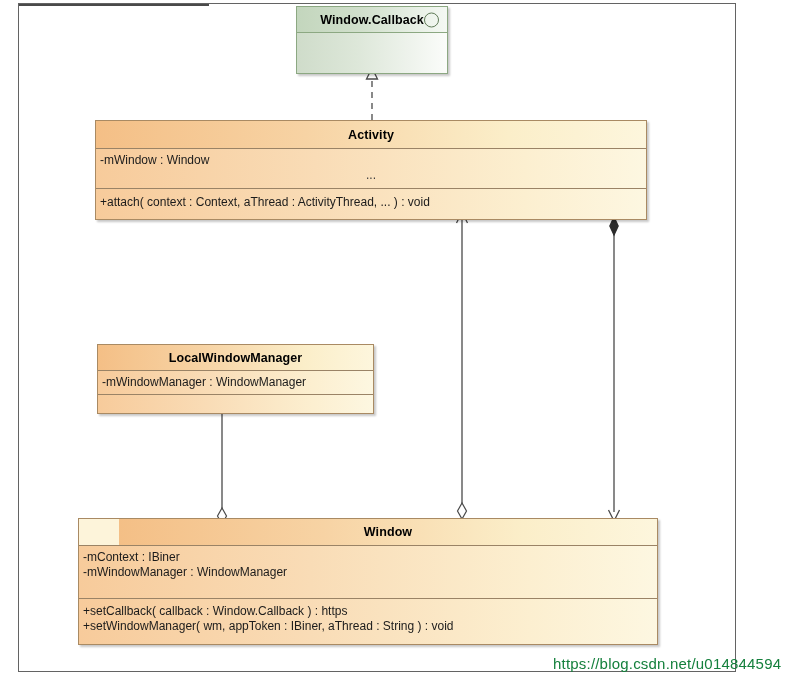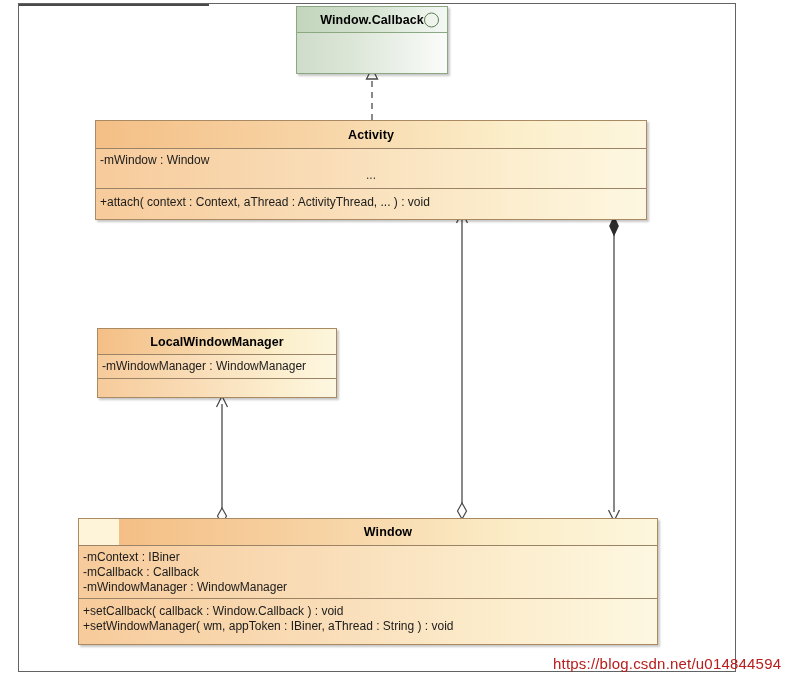"LocalWindowManager" div.uml-class { top: 328px -> 344px; width: 240px -> 277px }
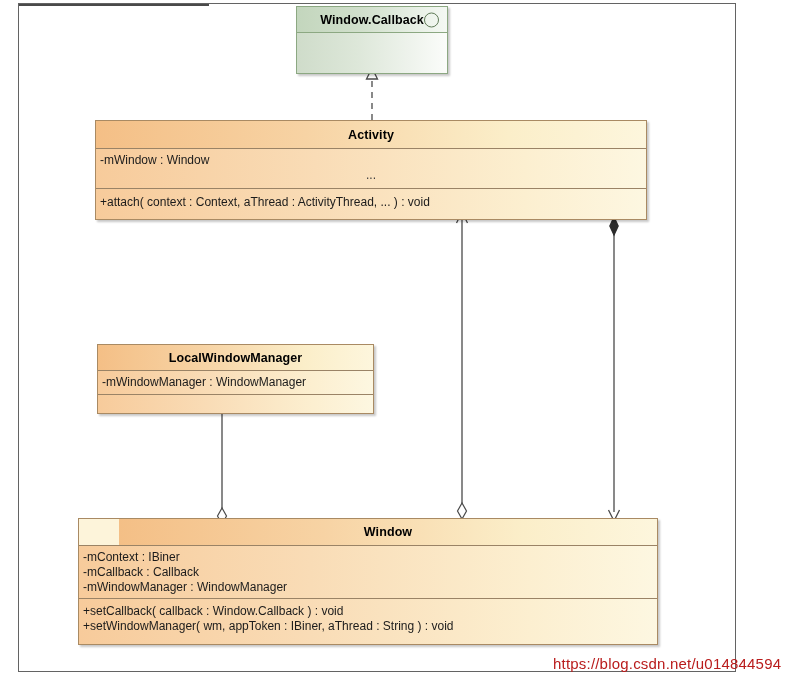"-mCallback : Callback" div.member-line { html: <div>-mCallback : Callback</div> -> none }
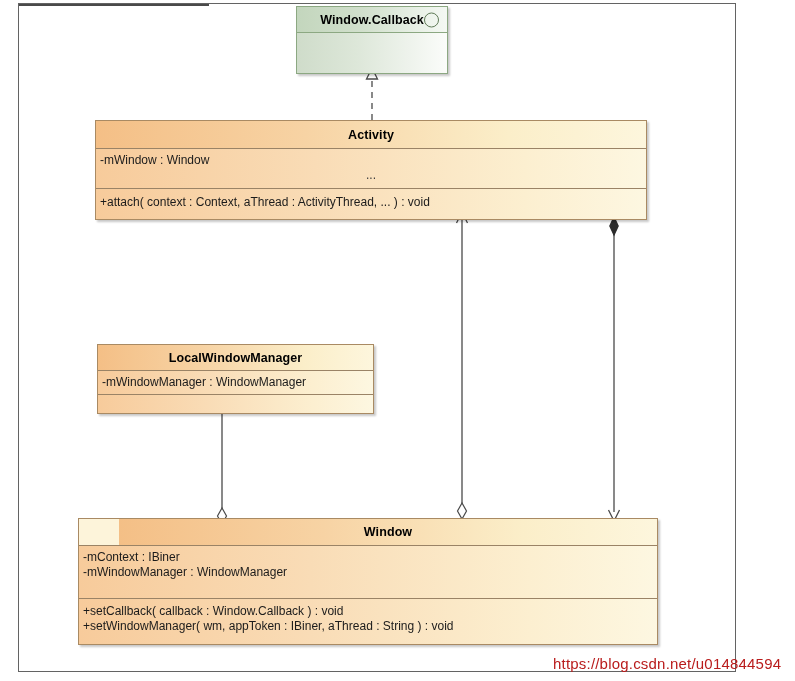"+setCallback( callback : Window.Callback" div.member-line { text: void -> https }
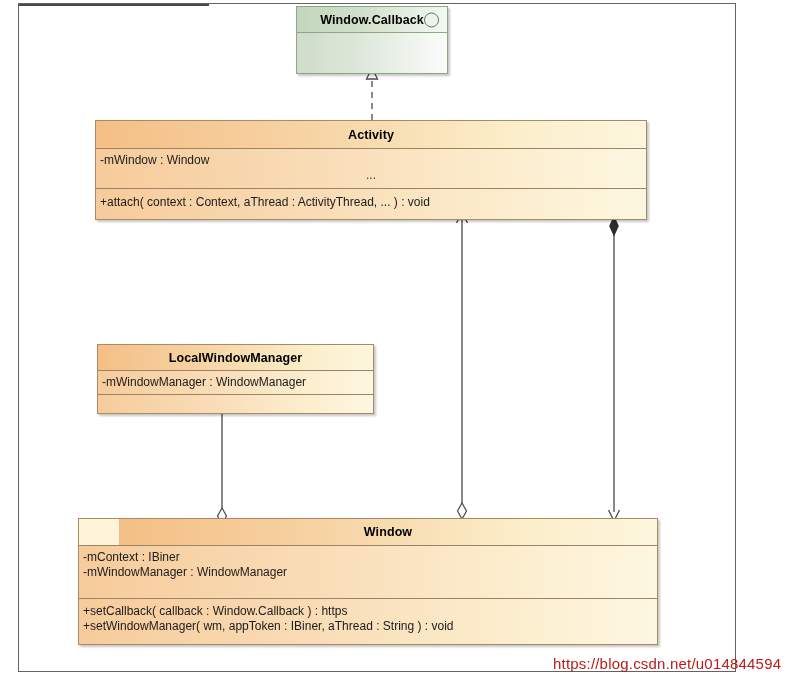"https://blog.csdn.net/u014844594" #watermark { color: #b91c1c -> #15803d }
